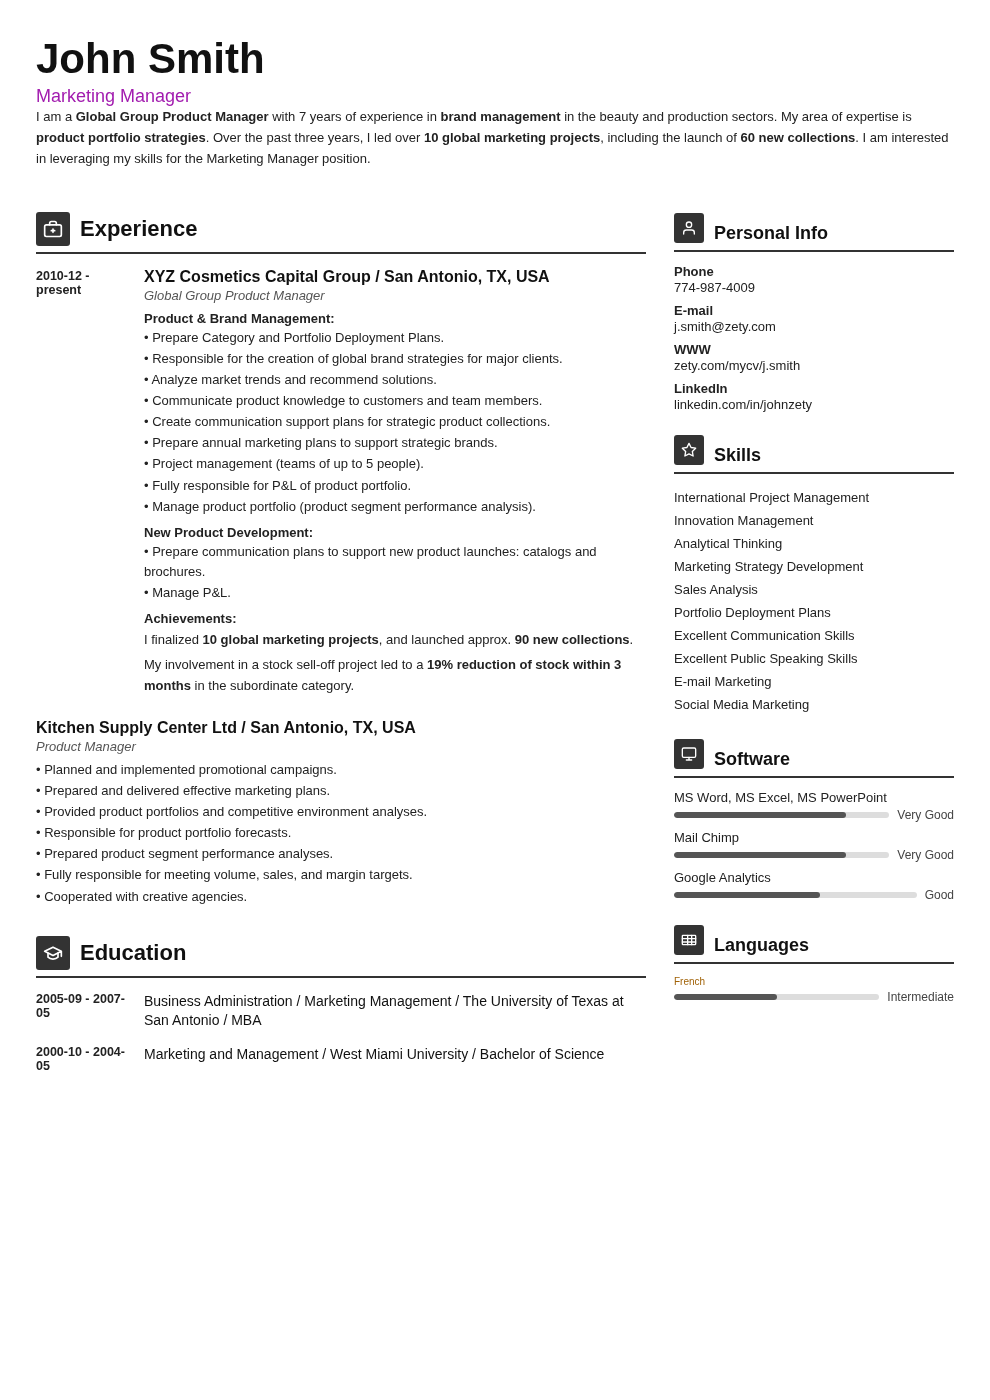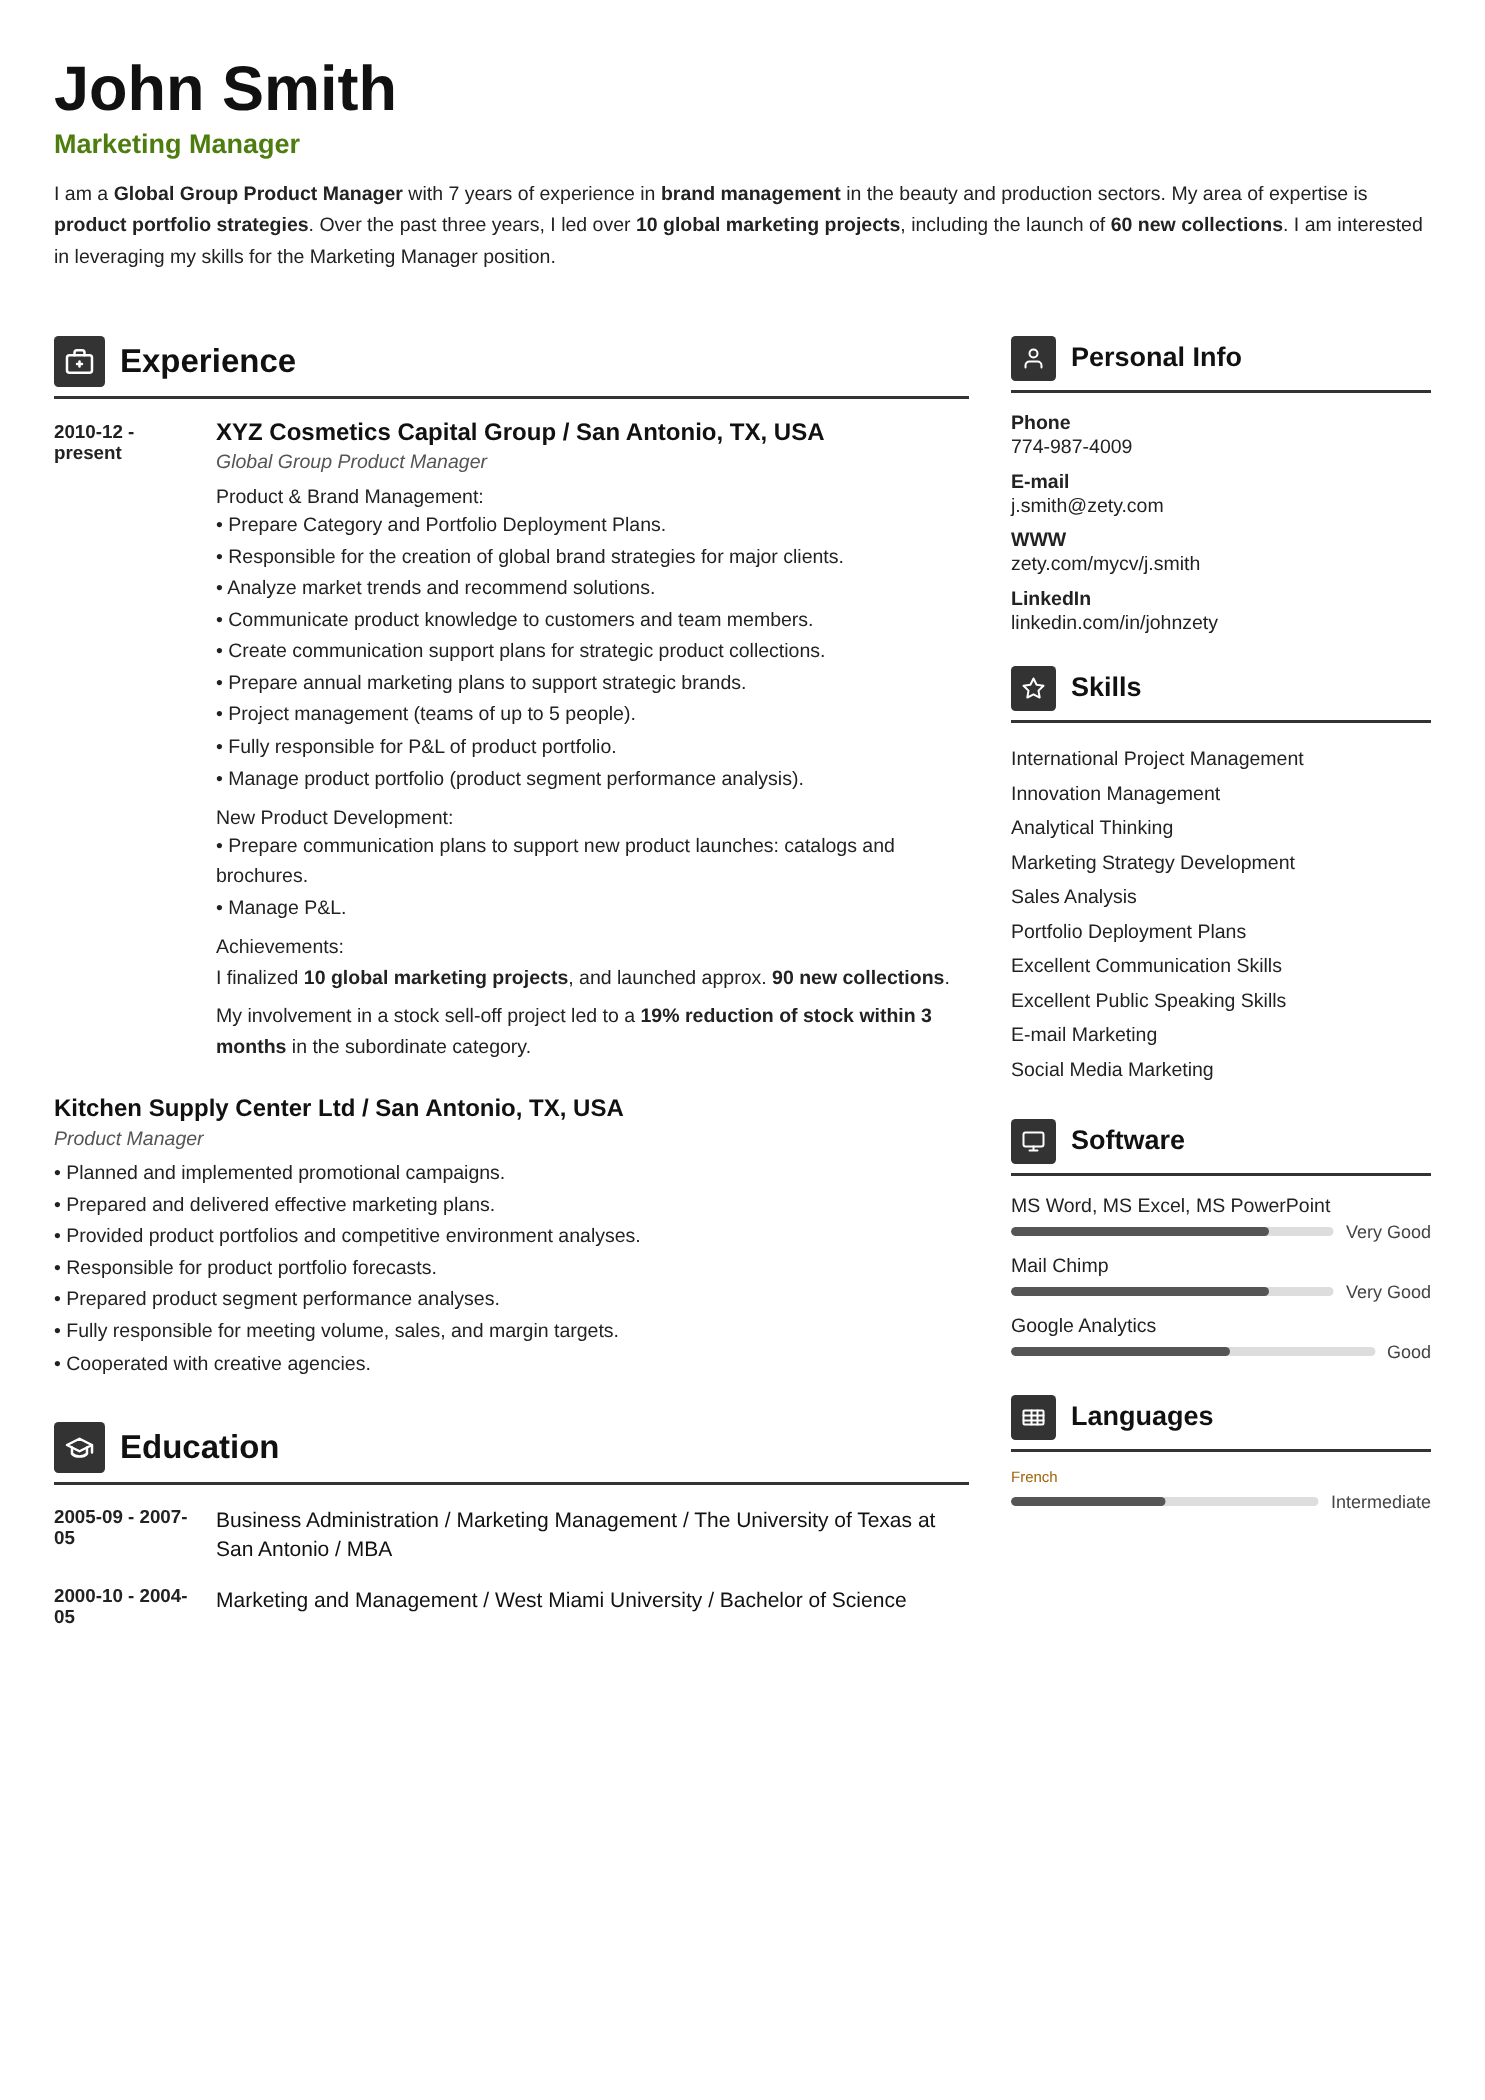"Marketing Manager" .job-title { color: #4d7c0f -> #a21caf; font-weight: bold -> none; margin-bottom: 12px -> 0 }
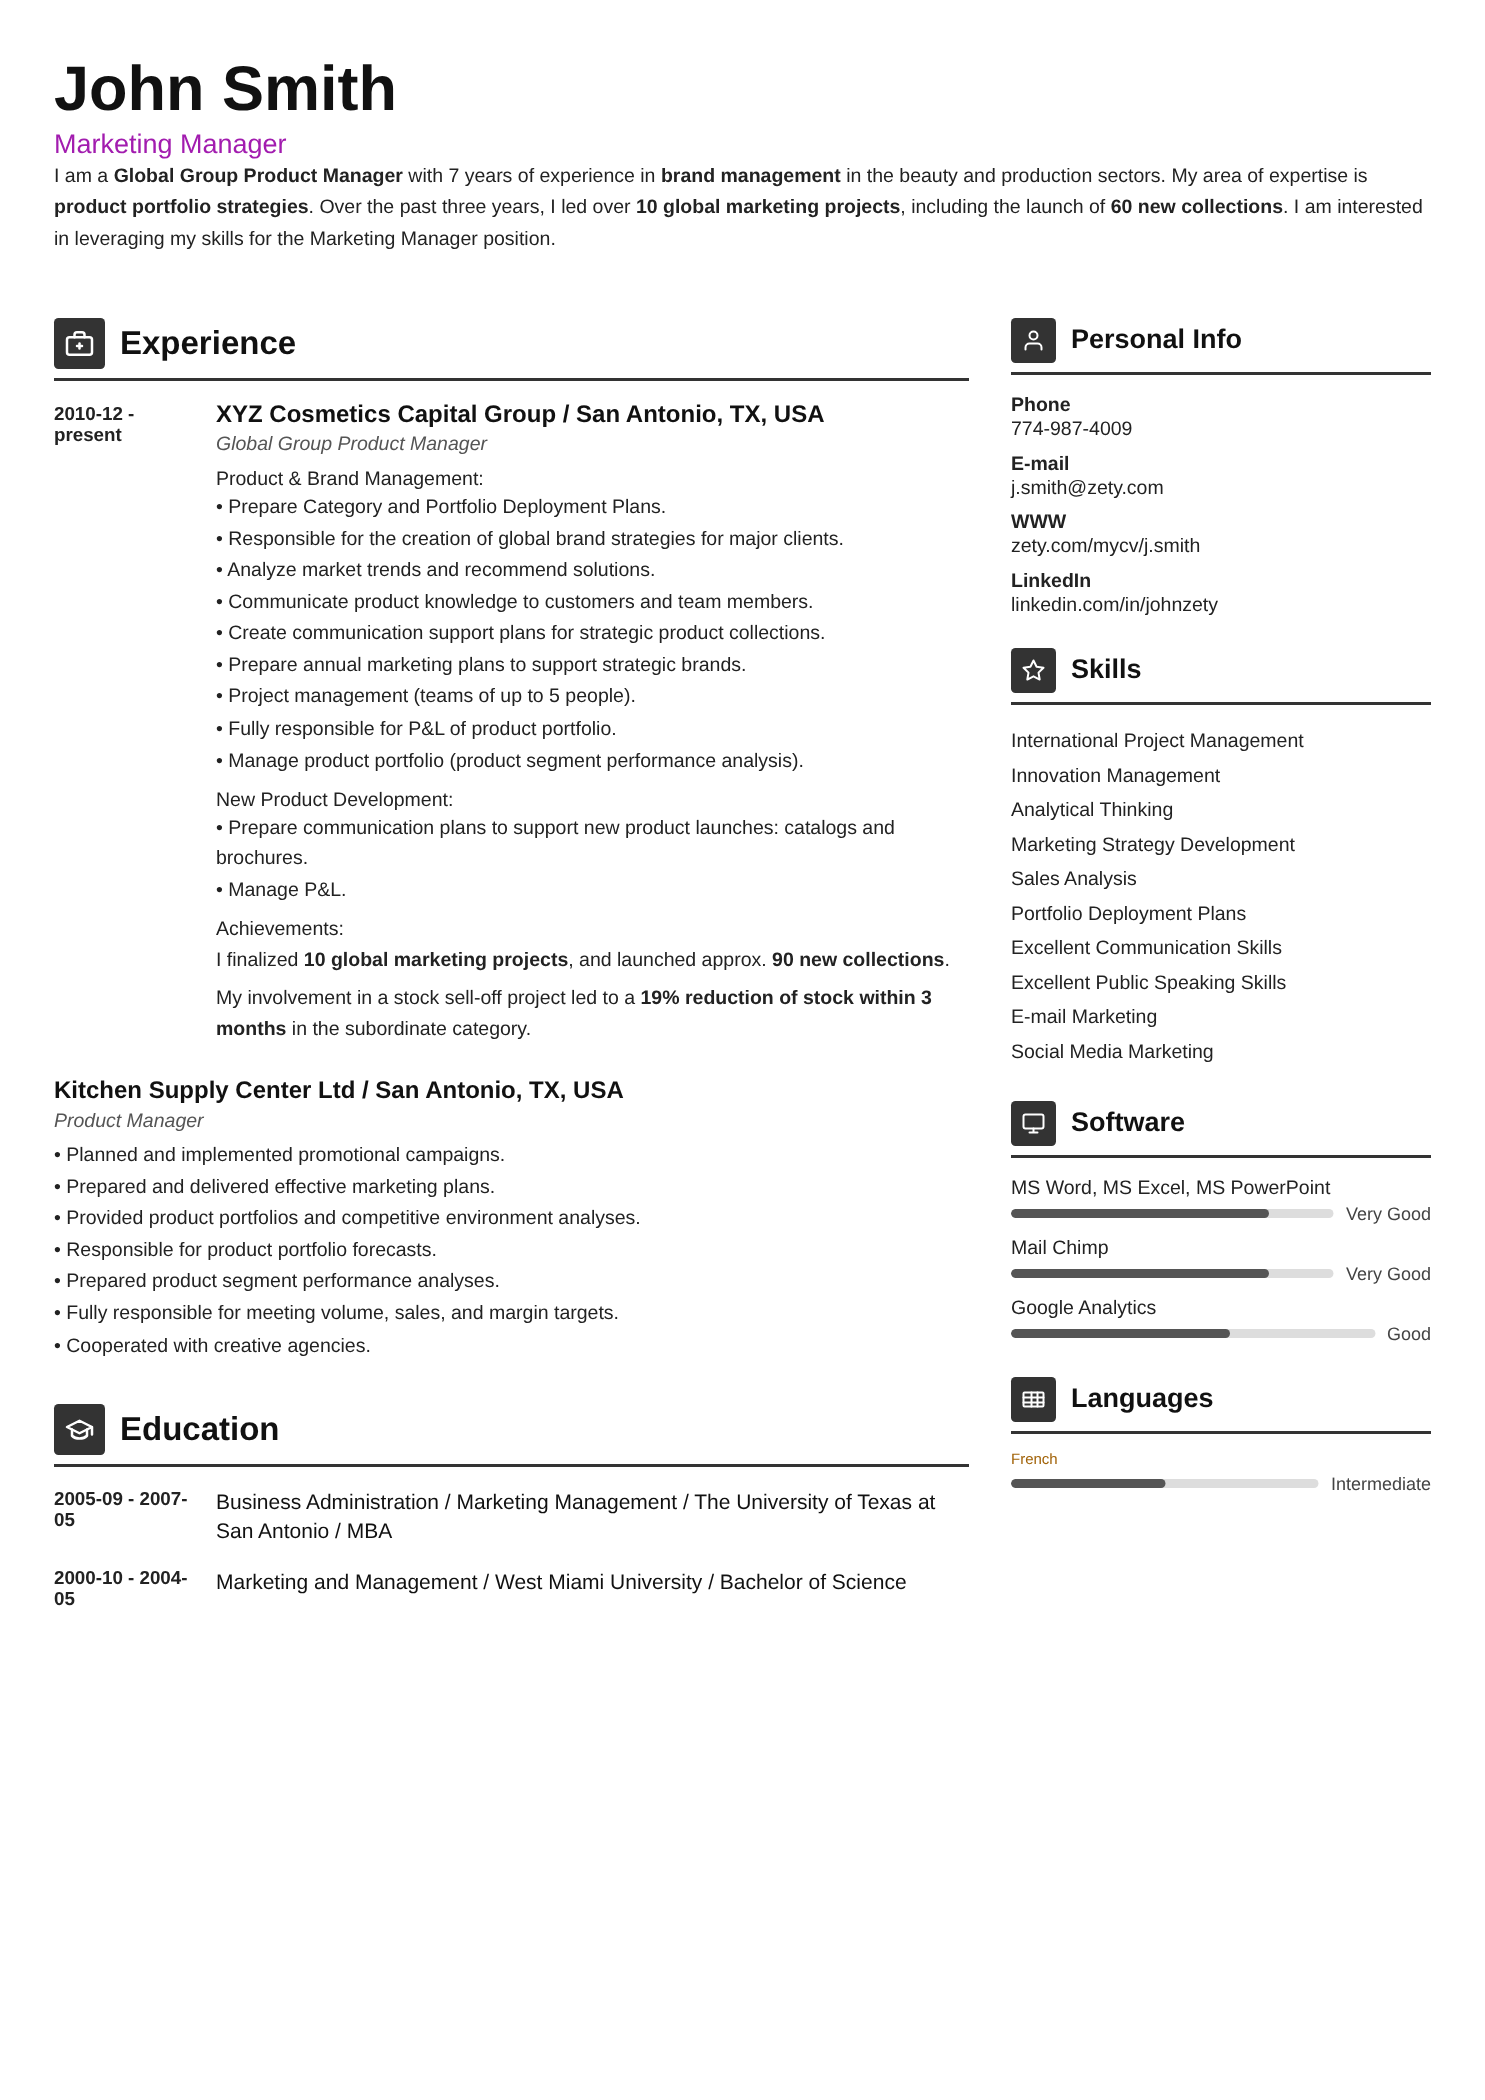"Personal Info" .right-section-title { margin-top: none -> 11px }
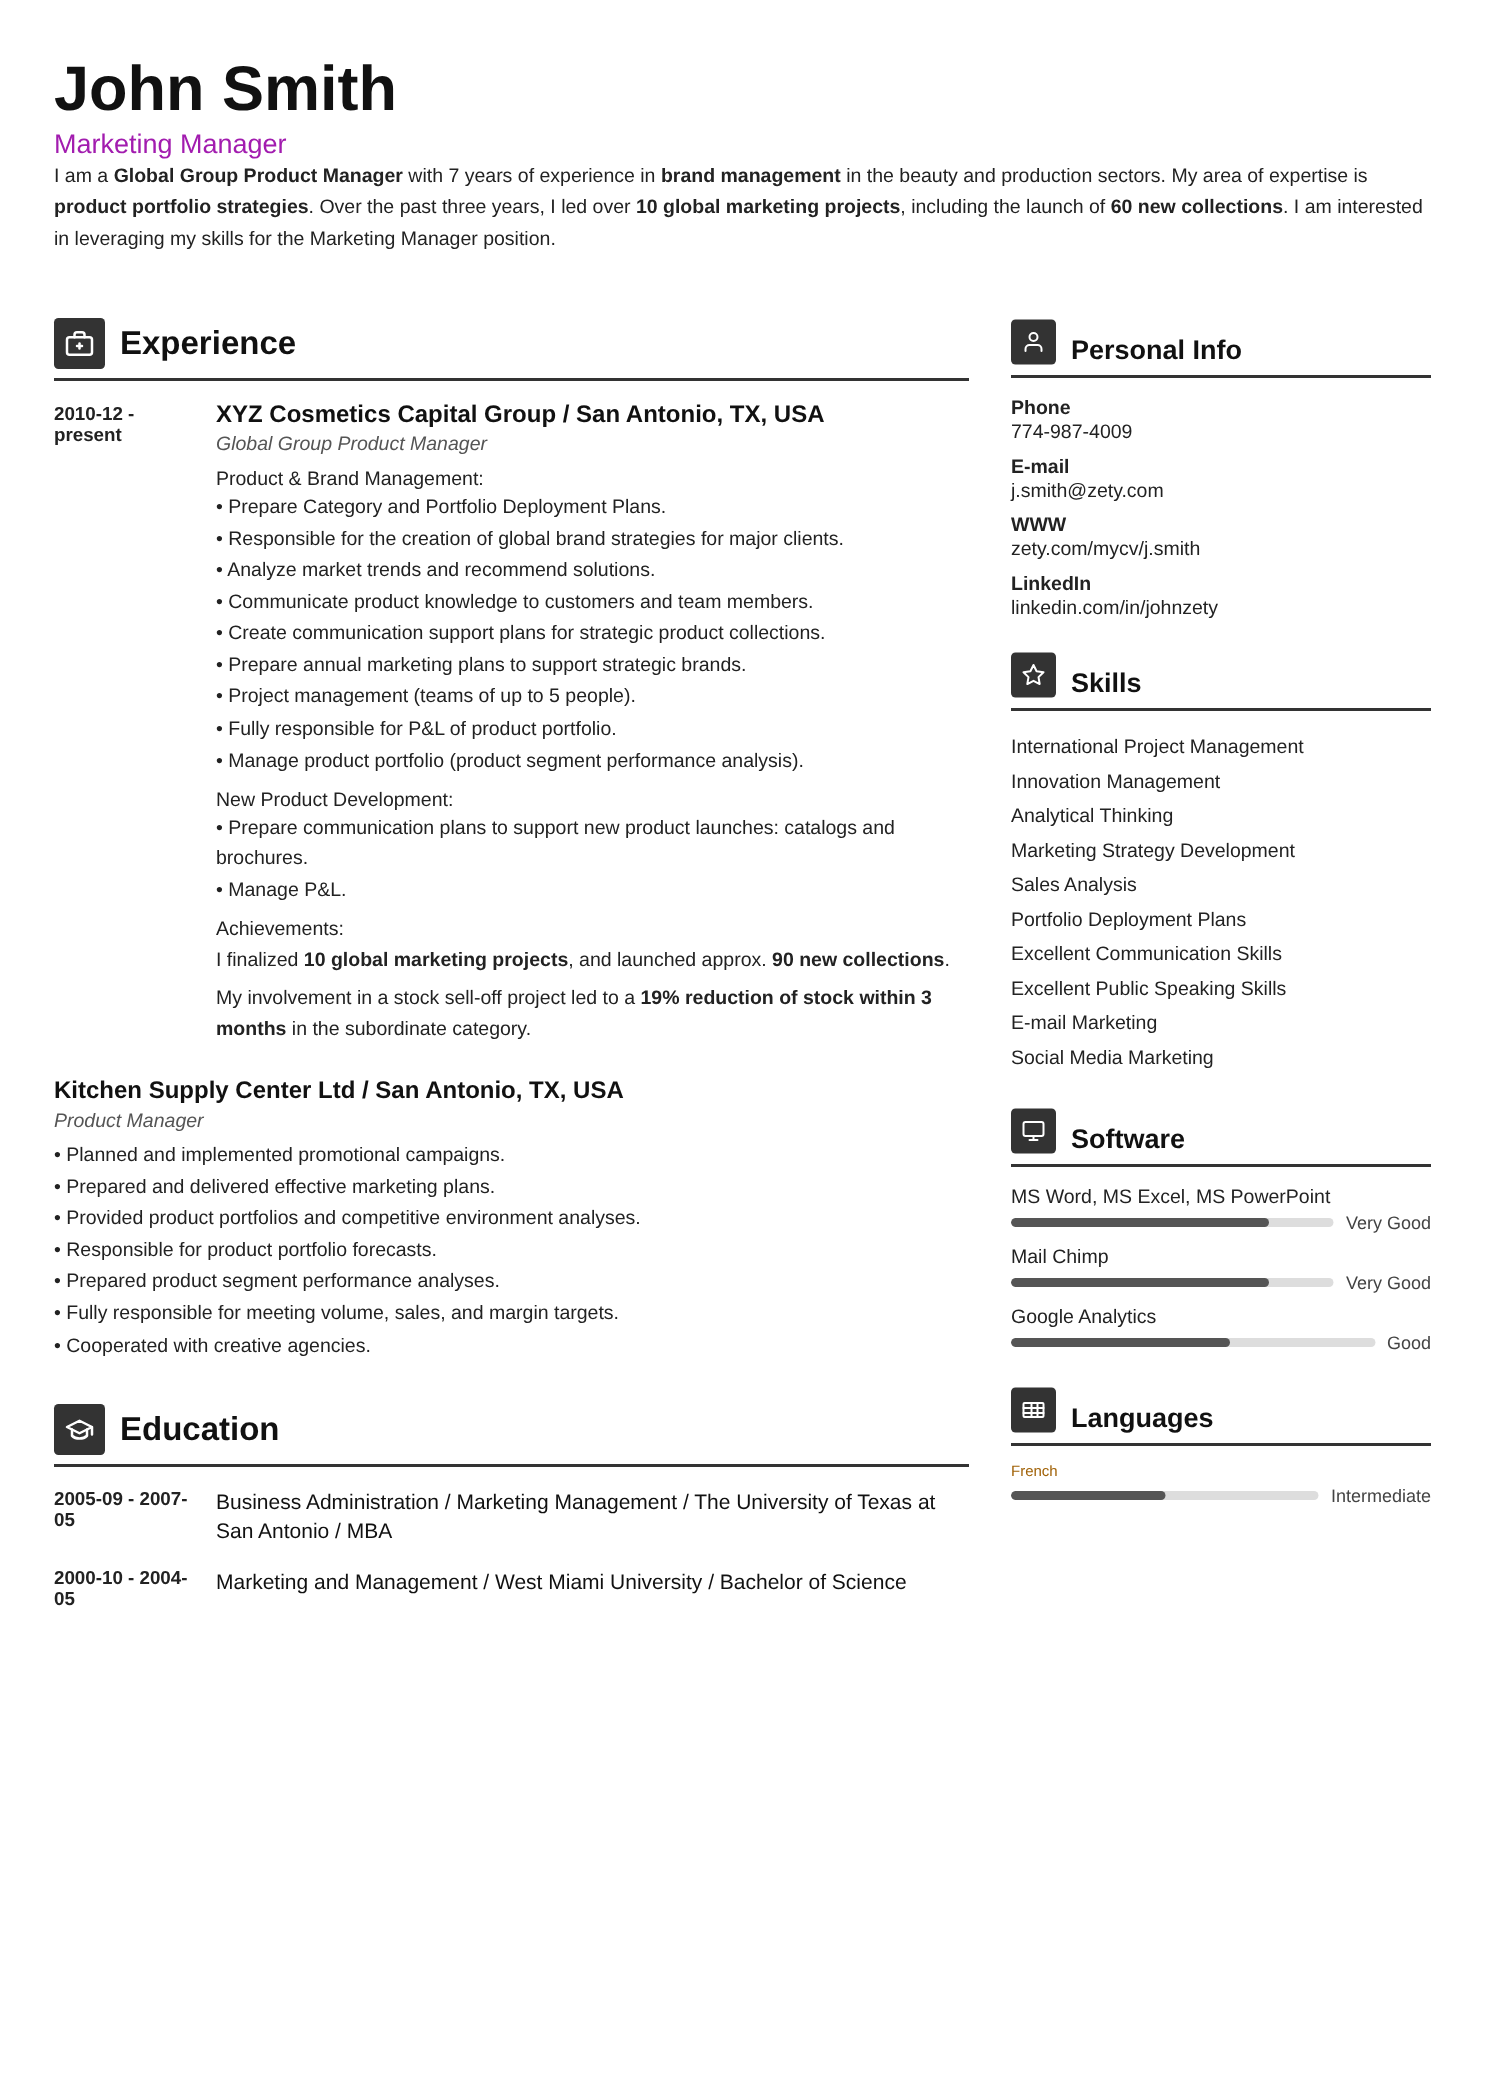"Product & Brand Management:" .exp-subsection { font-weight: 400 -> 700 }
